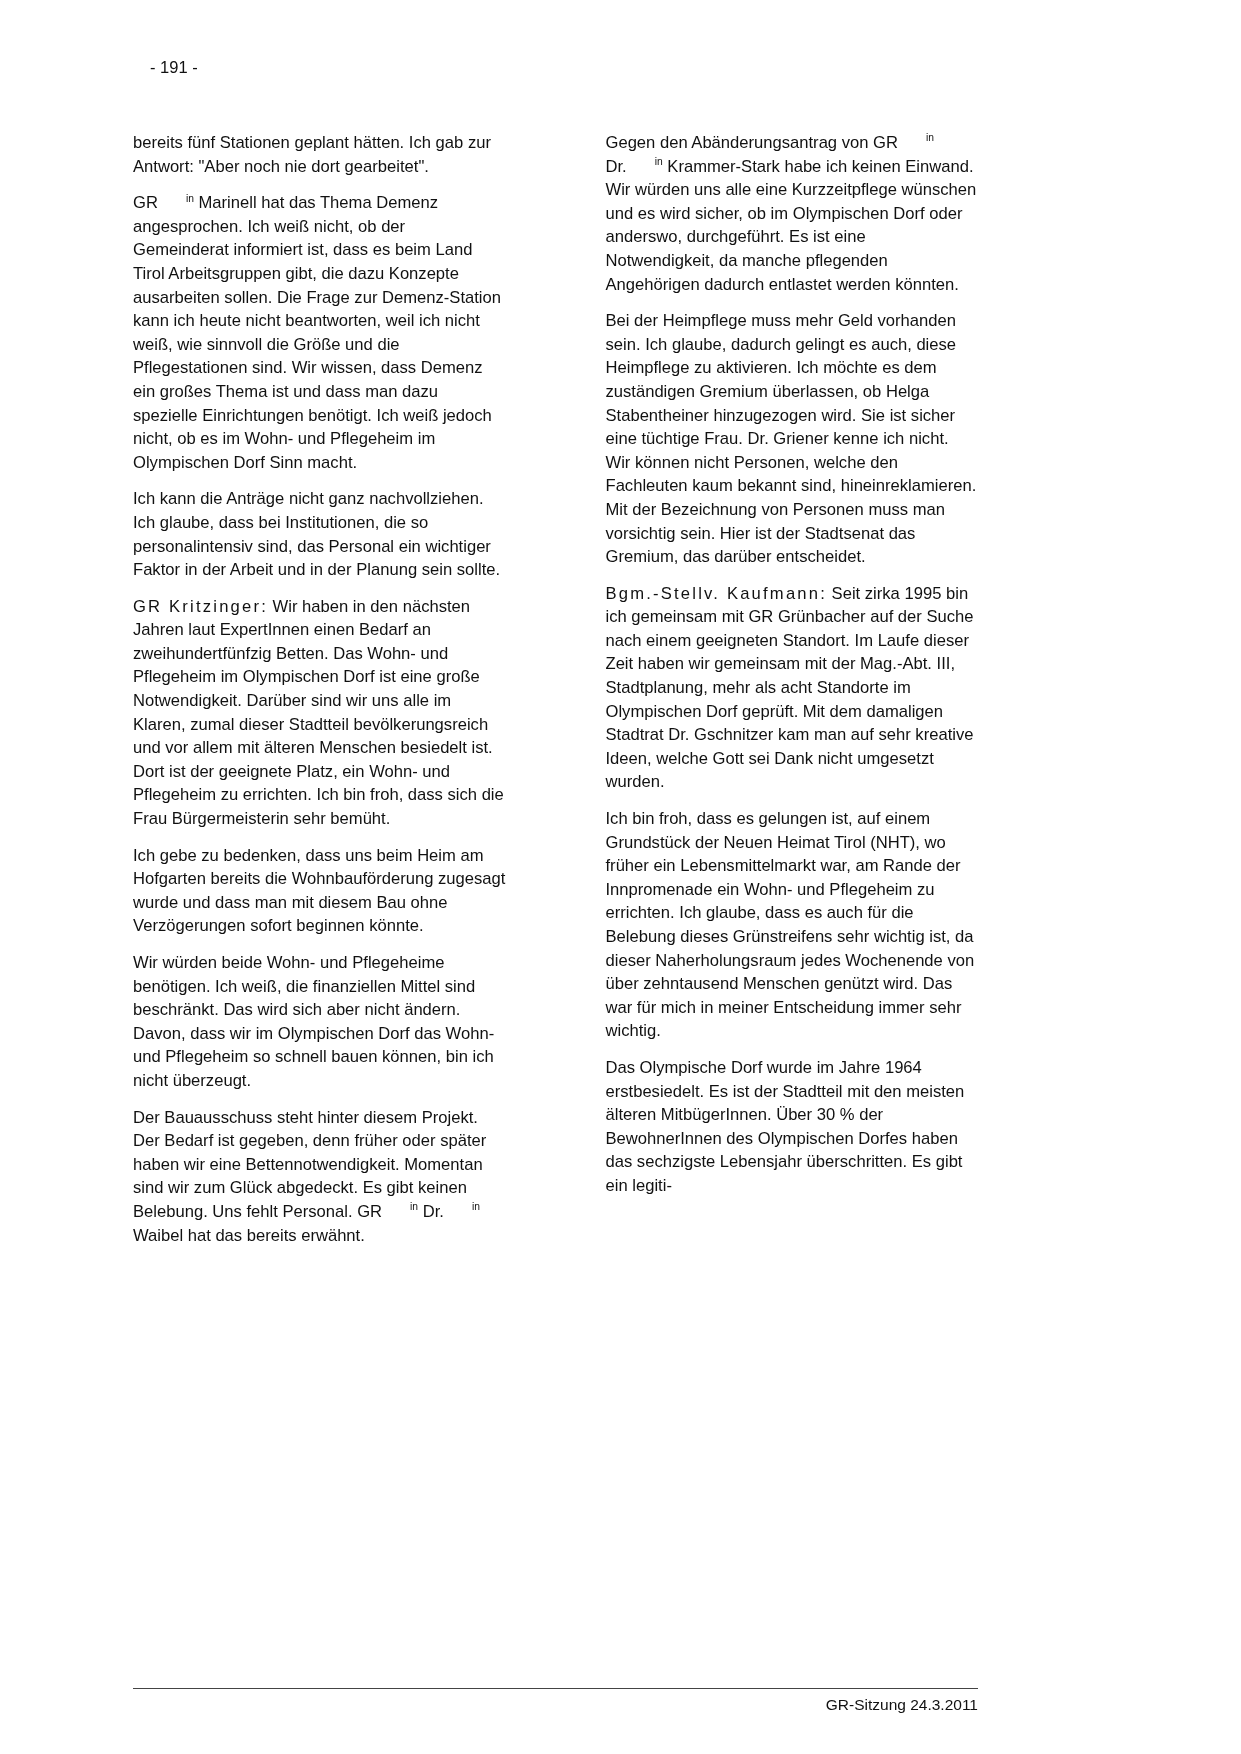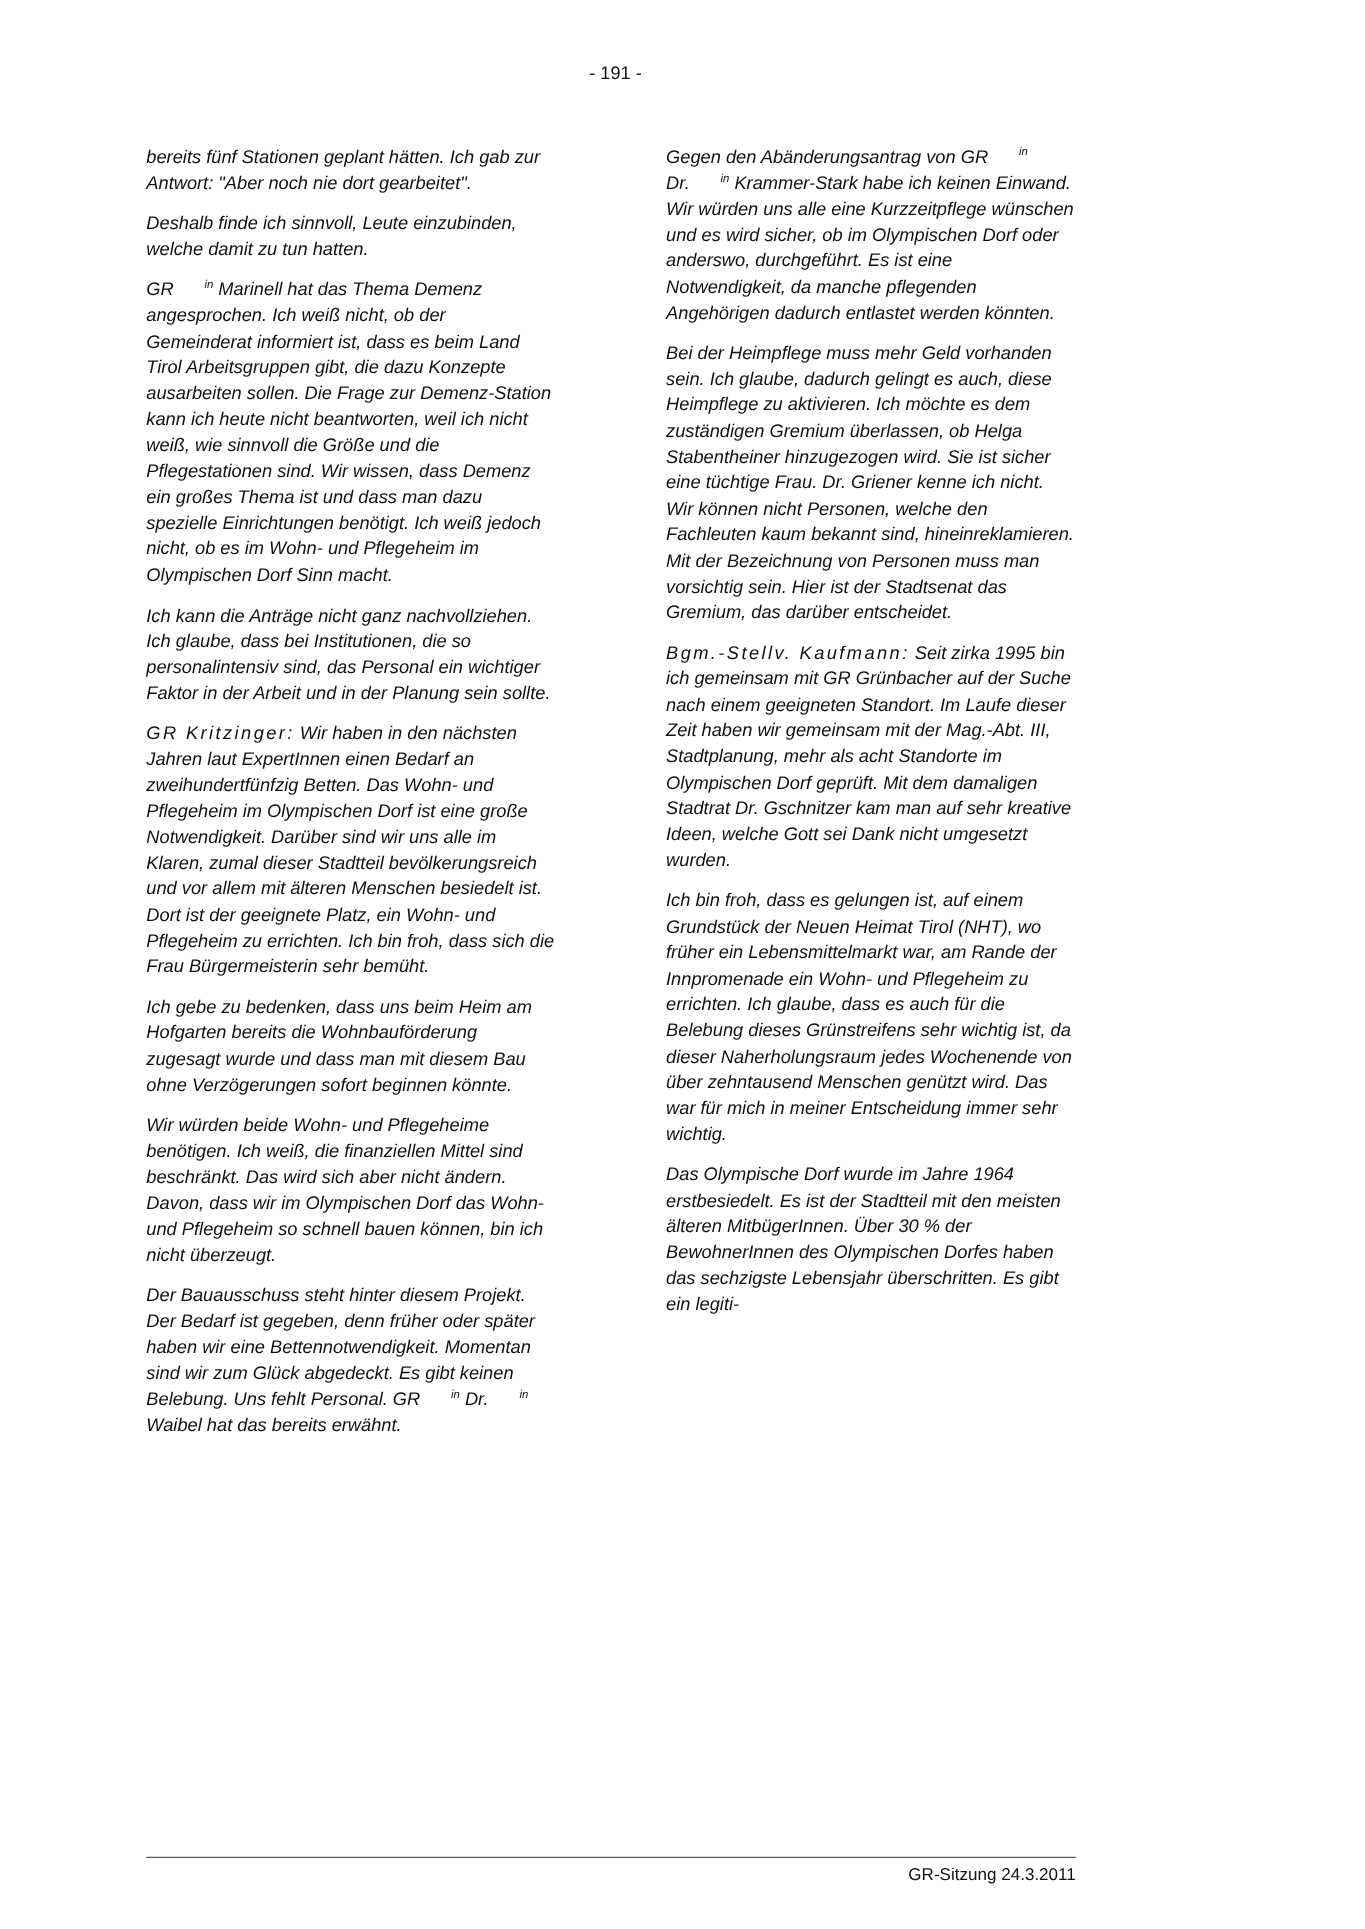"- 191 -" .page-number { left: 137px -> 150px; text-align: center -> left }
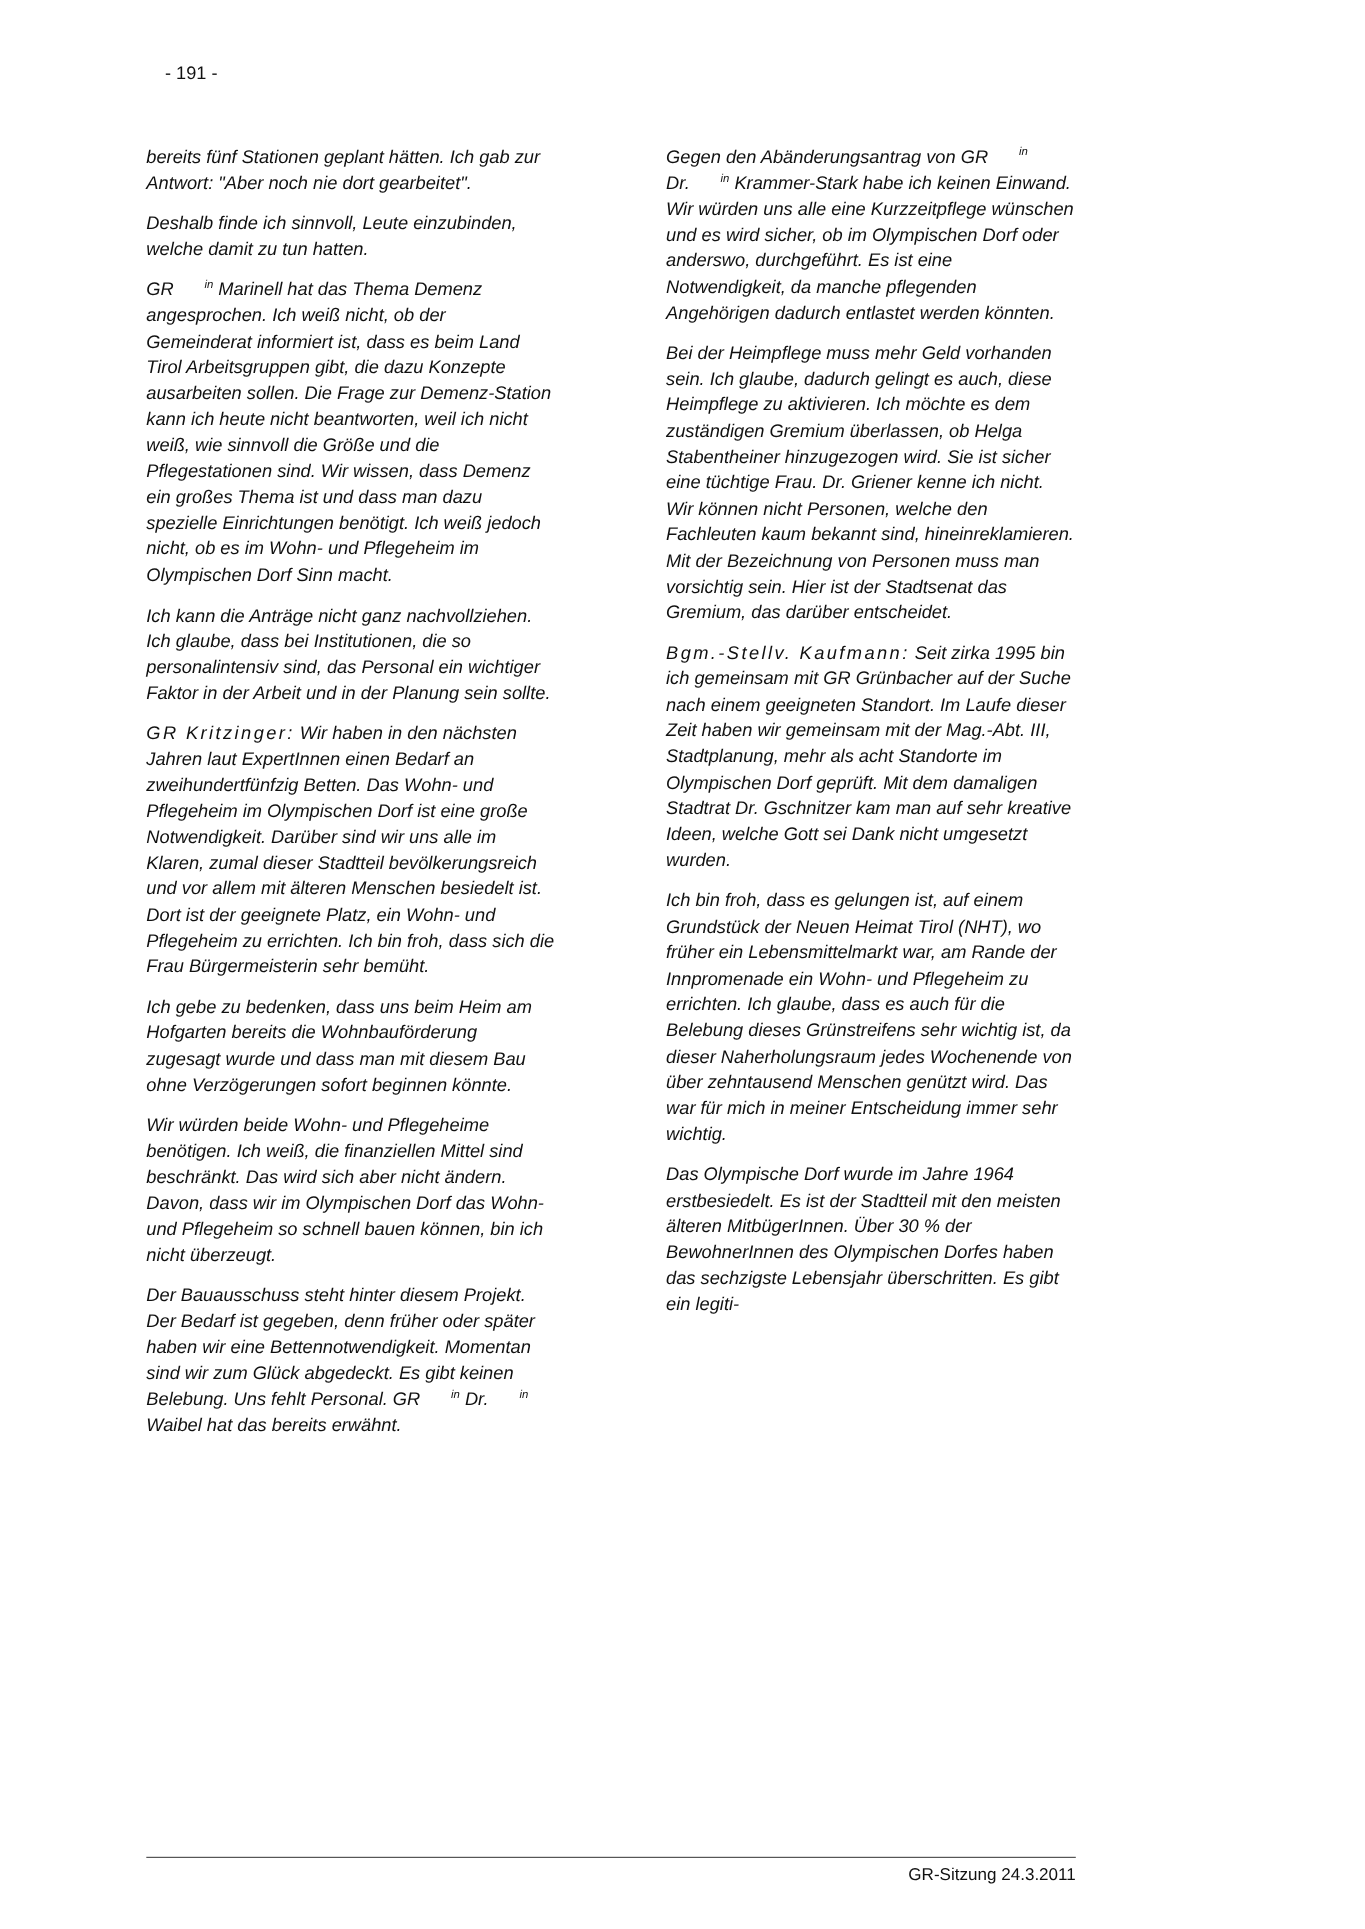"bereits fünf Stationen geplant hätten." .columns { font-style: italic -> none }
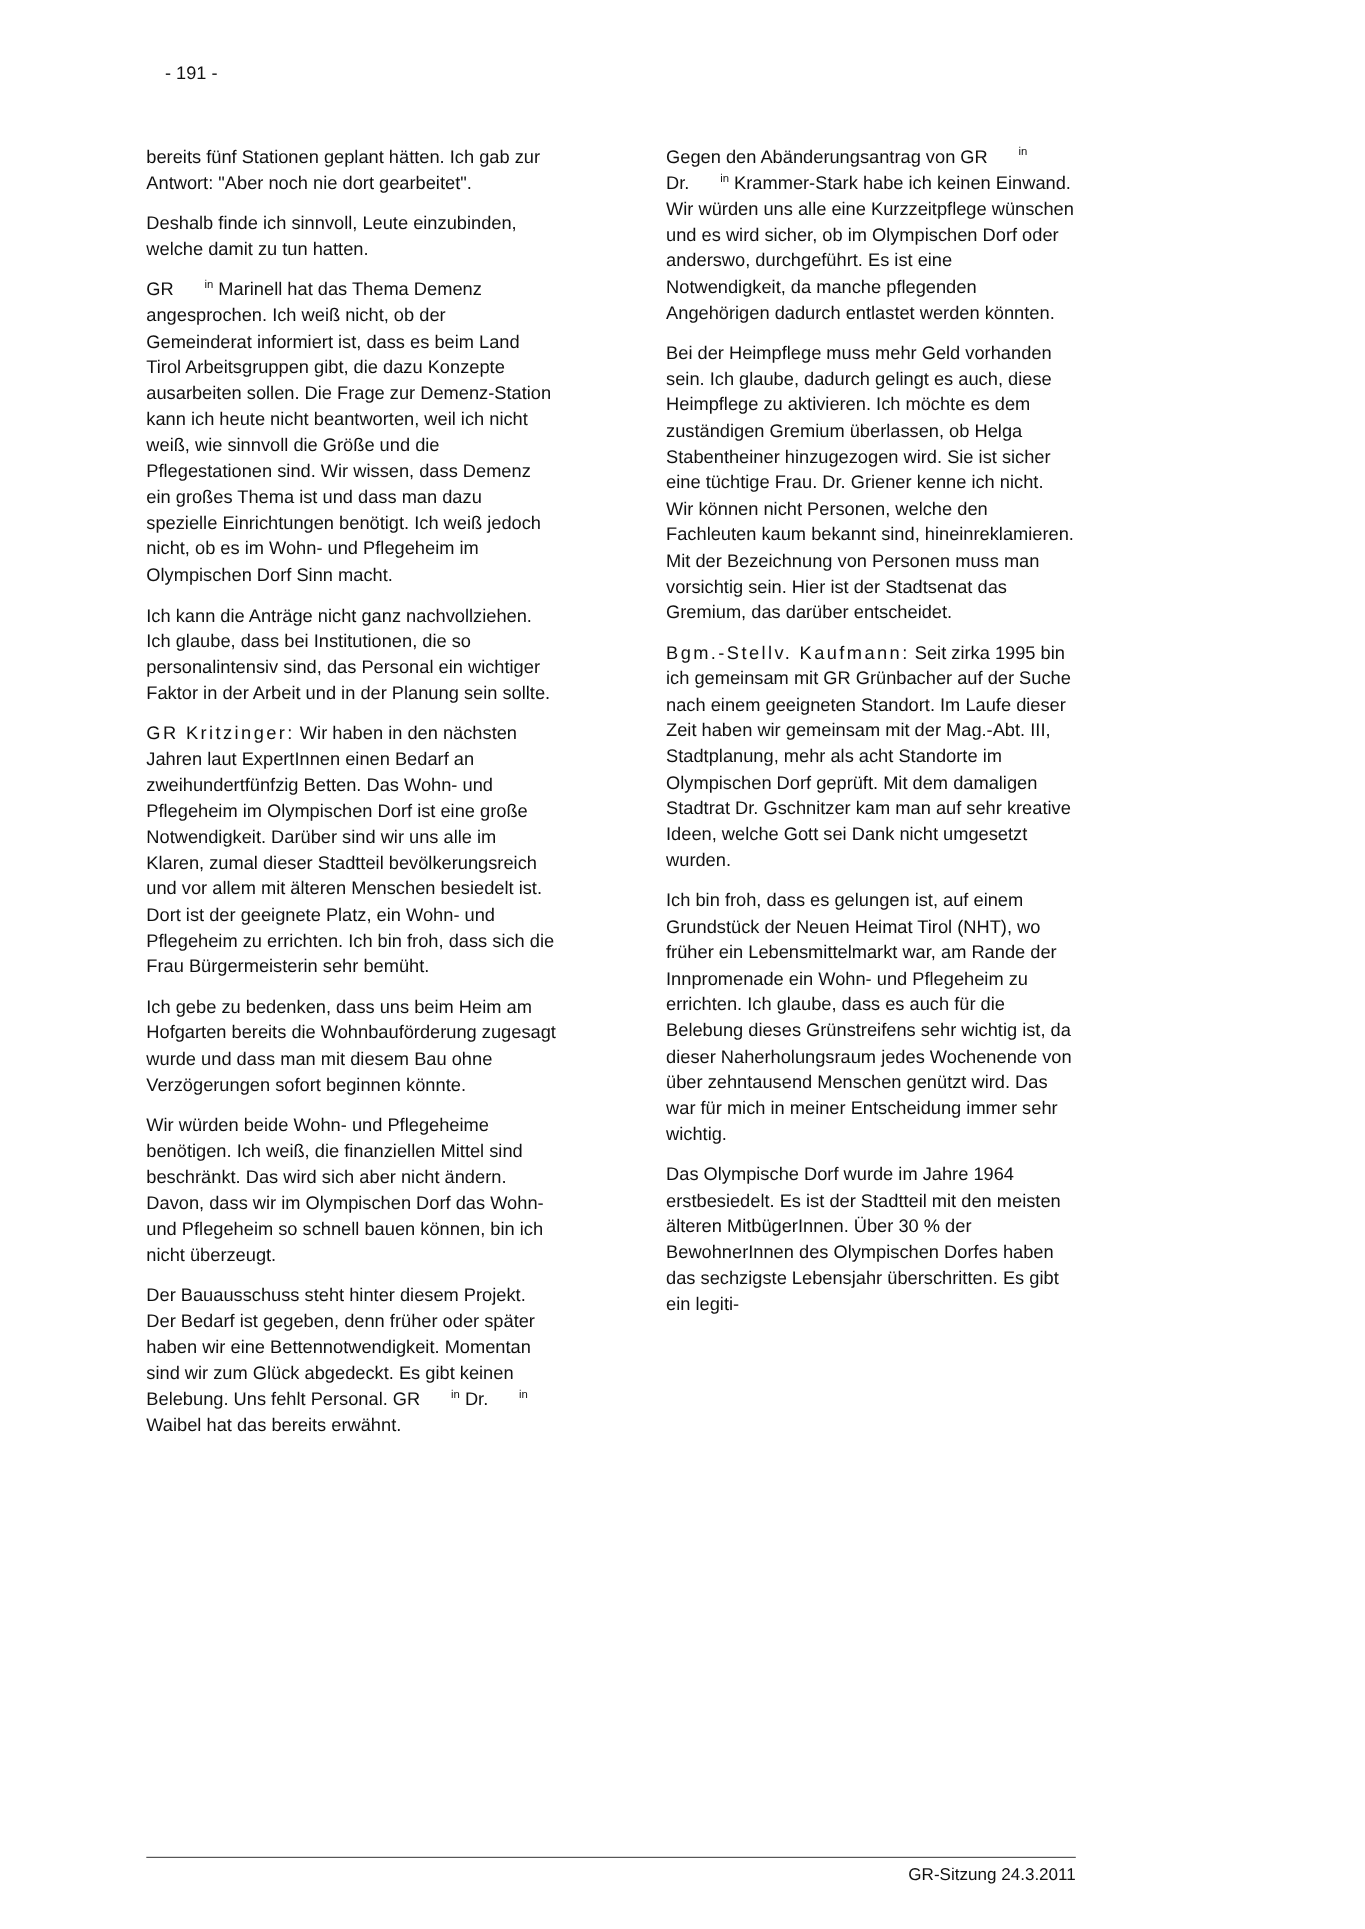"Deshalb finde ich sinnvoll, Leute" p.para { html: <p><span>Deshalb finde ich sinnvoll, Leute einzubinden, welche damit zu tun hatten.</span></p> -> none }
